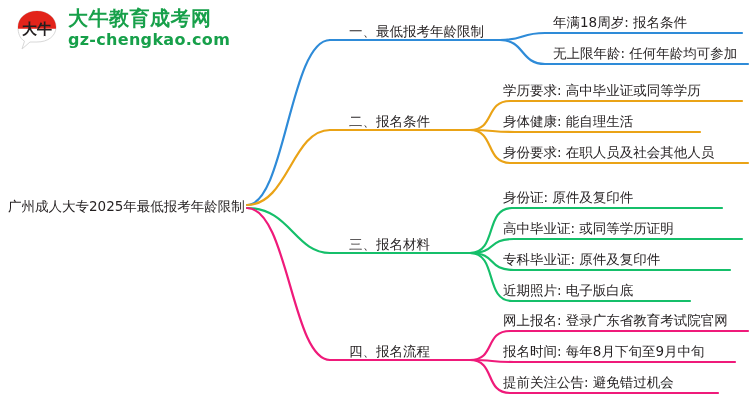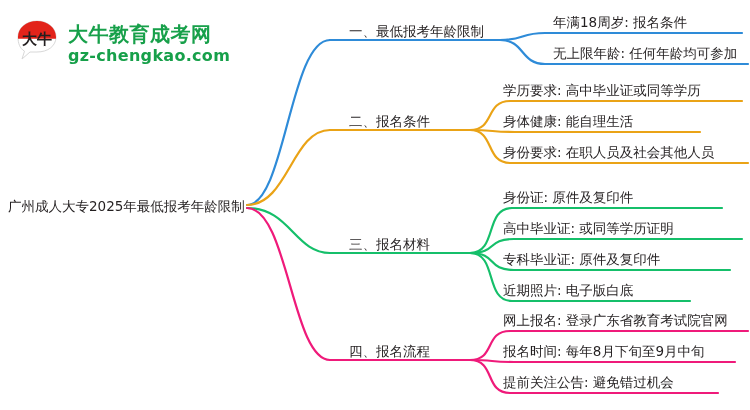"大牛" .logo-wrap { align-items: flex-end -> flex-start }
